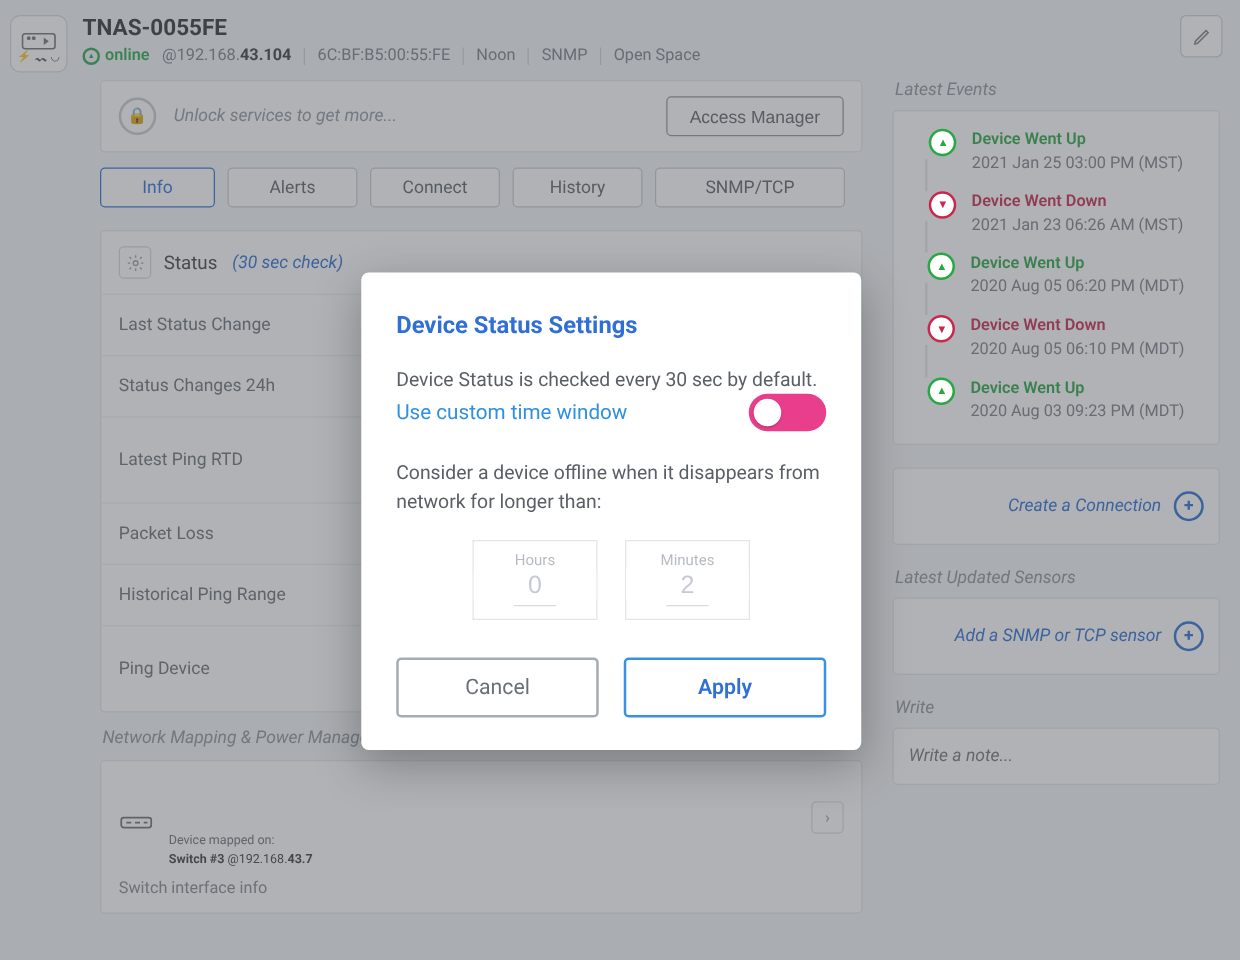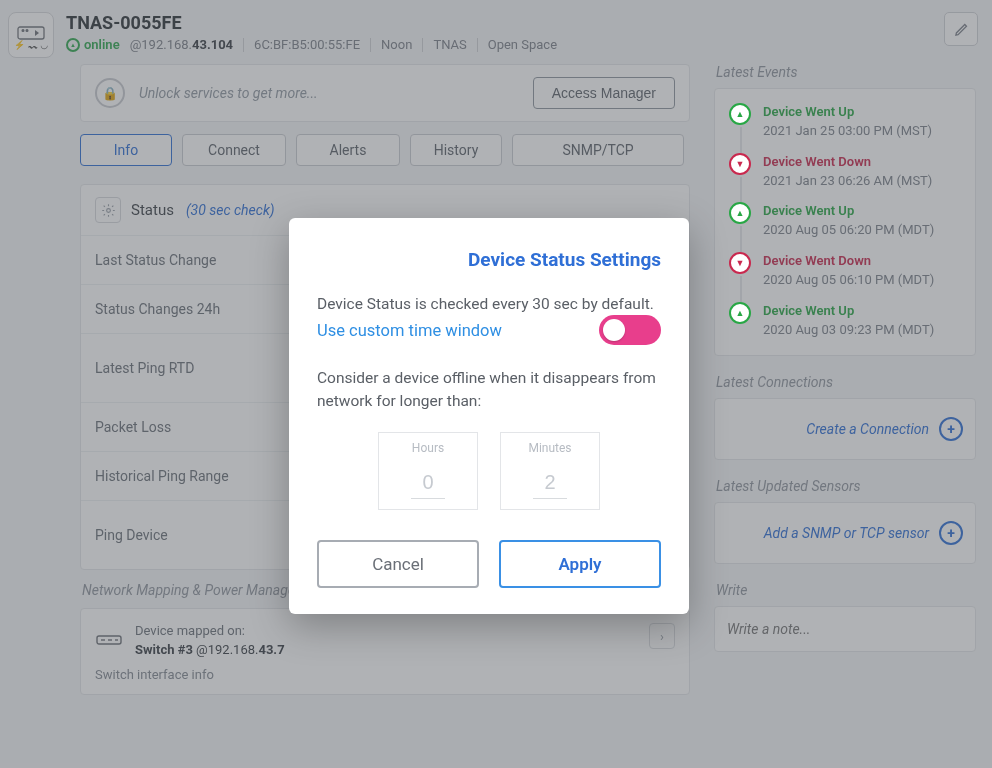"TNAS" span { text: TNAS -> SNMP }
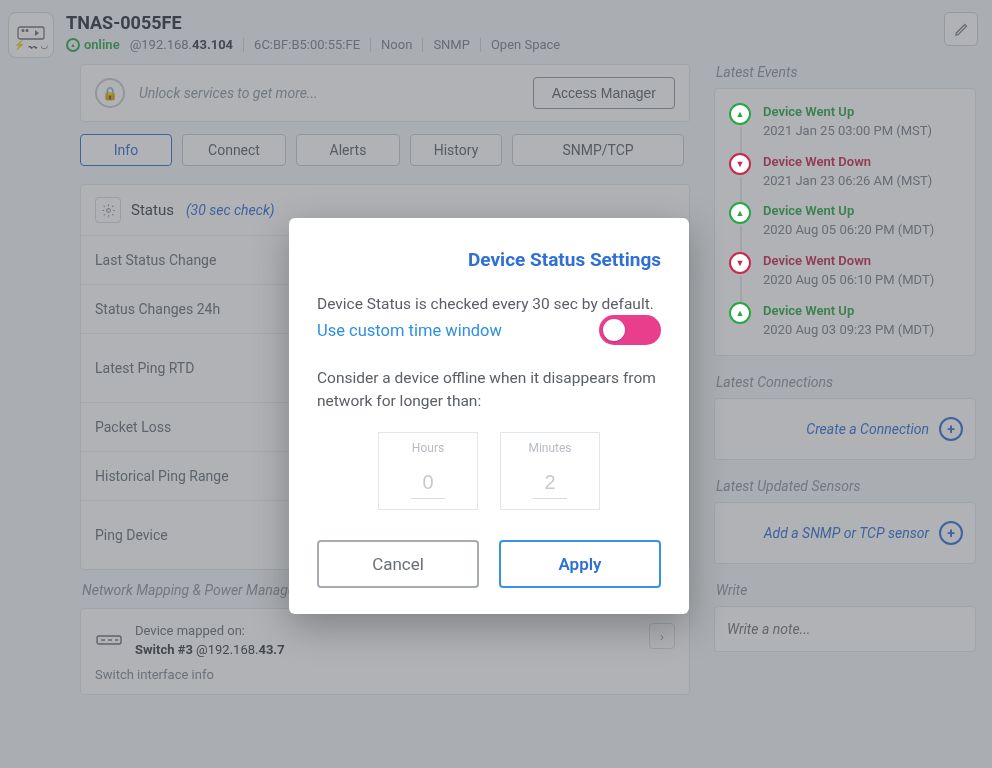"Device Went Up" .event { justify-content: none -> center }
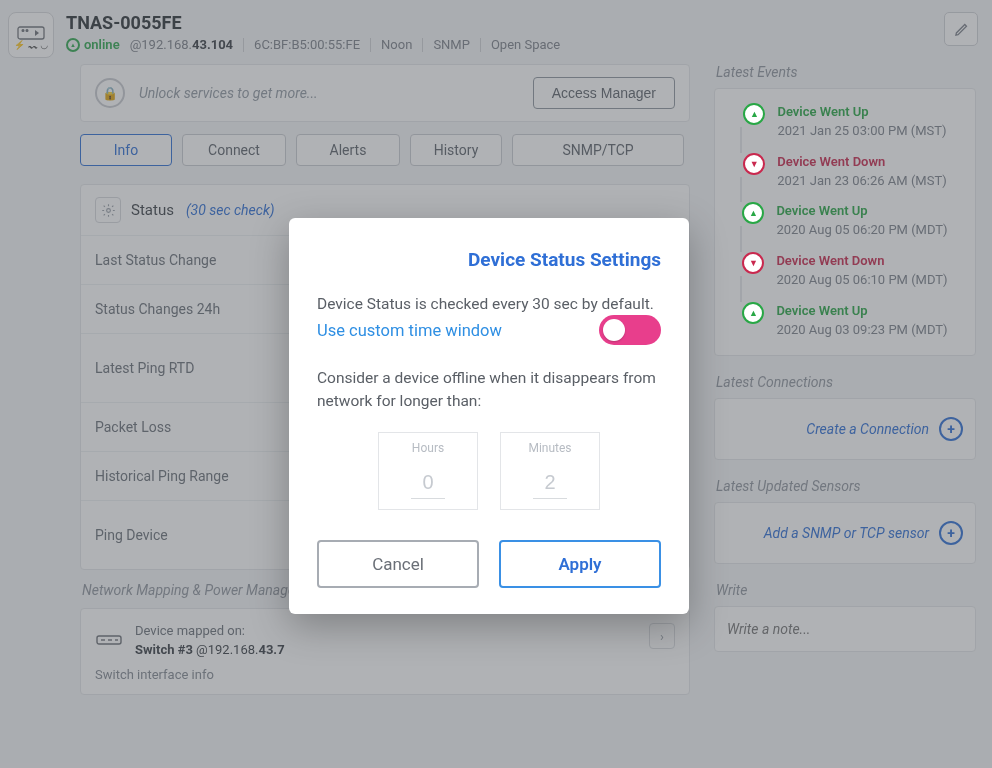"Connect" div.tab { order: before "Alerts" -> after "Alerts" }
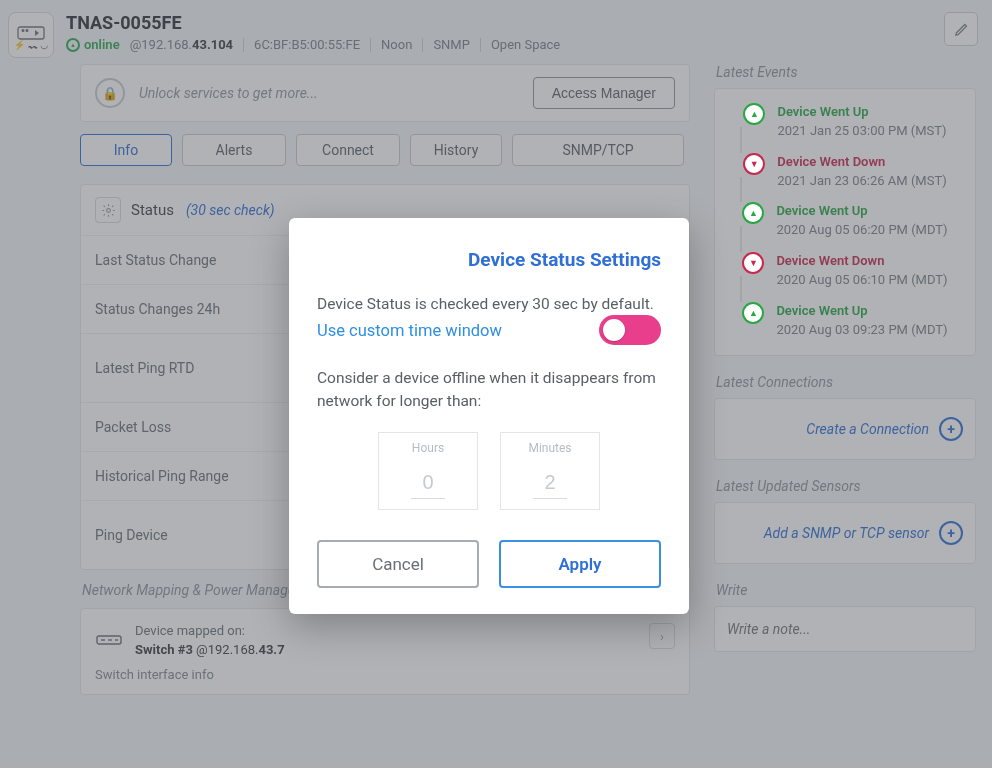"History" .tab.w4 { width: 92px -> 104px }
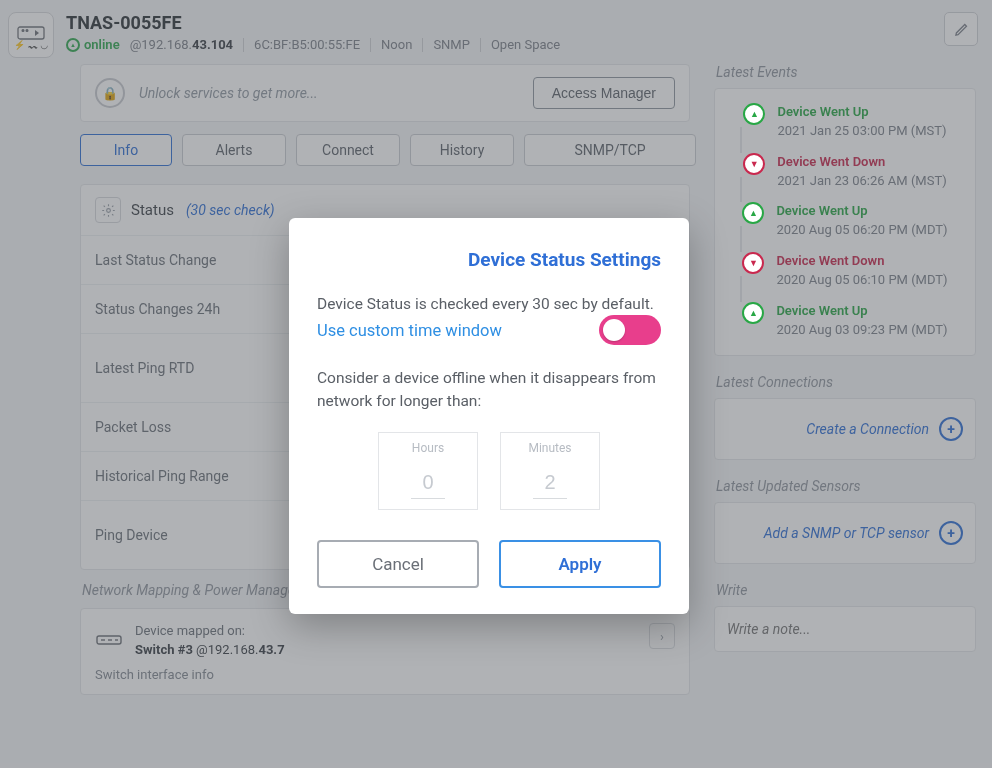"SNMP/TCP" .tab.w5 { width: 172px -> 152px }
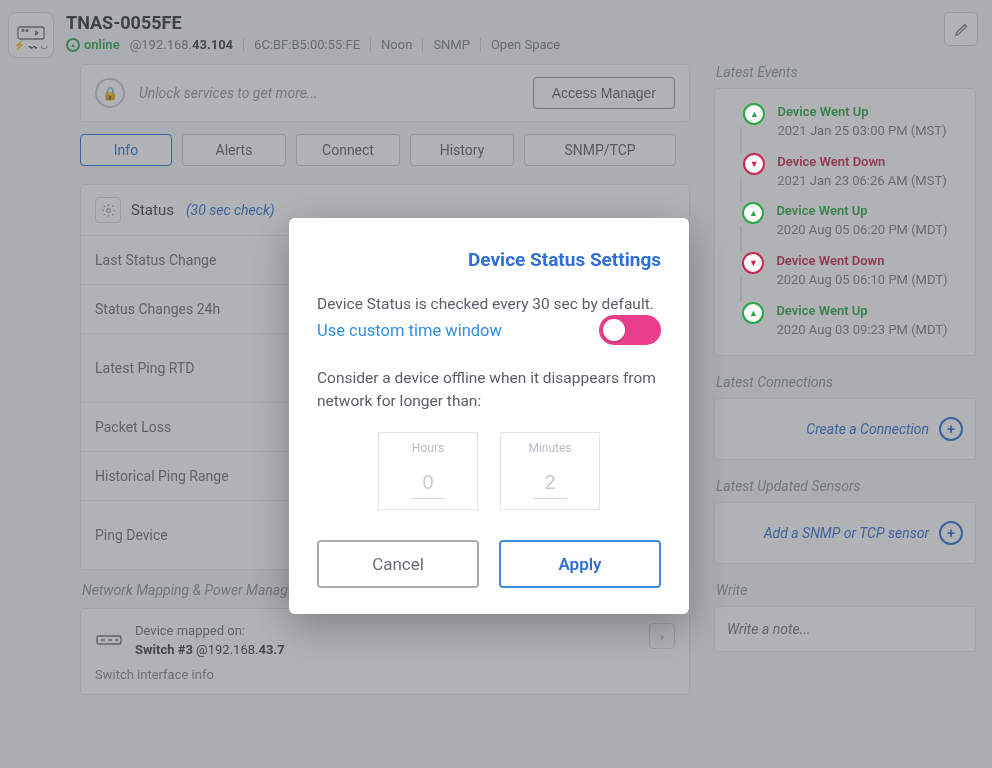"Device Status Settings" .modal-title { text-align: right -> left }
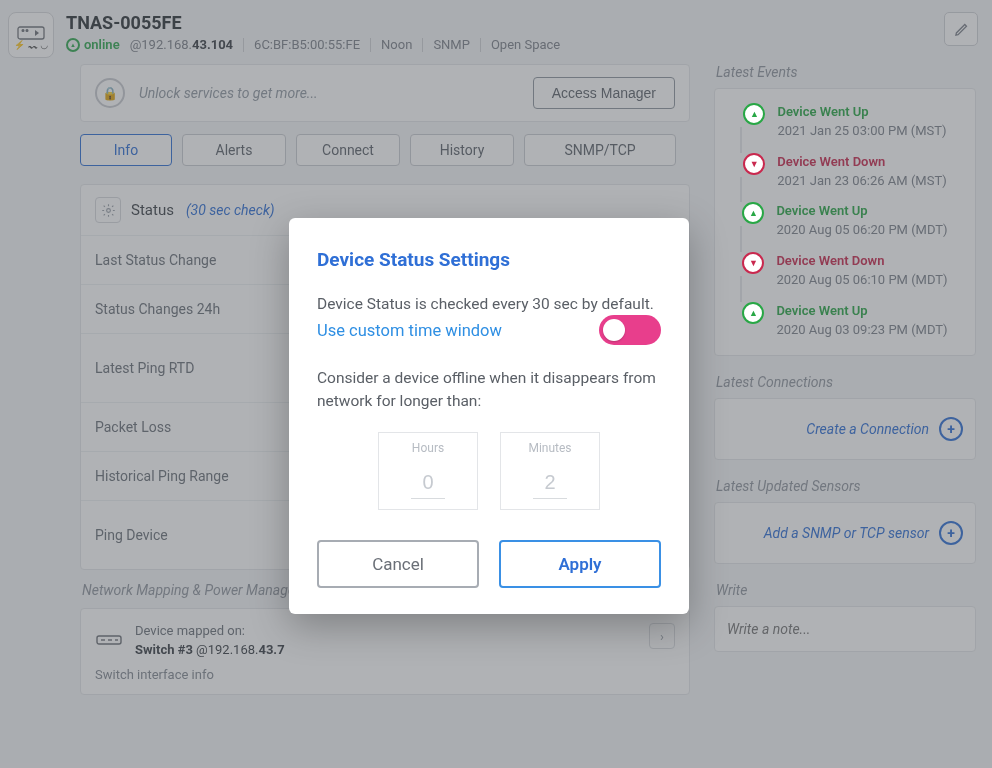"Latest Connections" div.side-section-title { html: <div>Latest Connections</div> -> none }
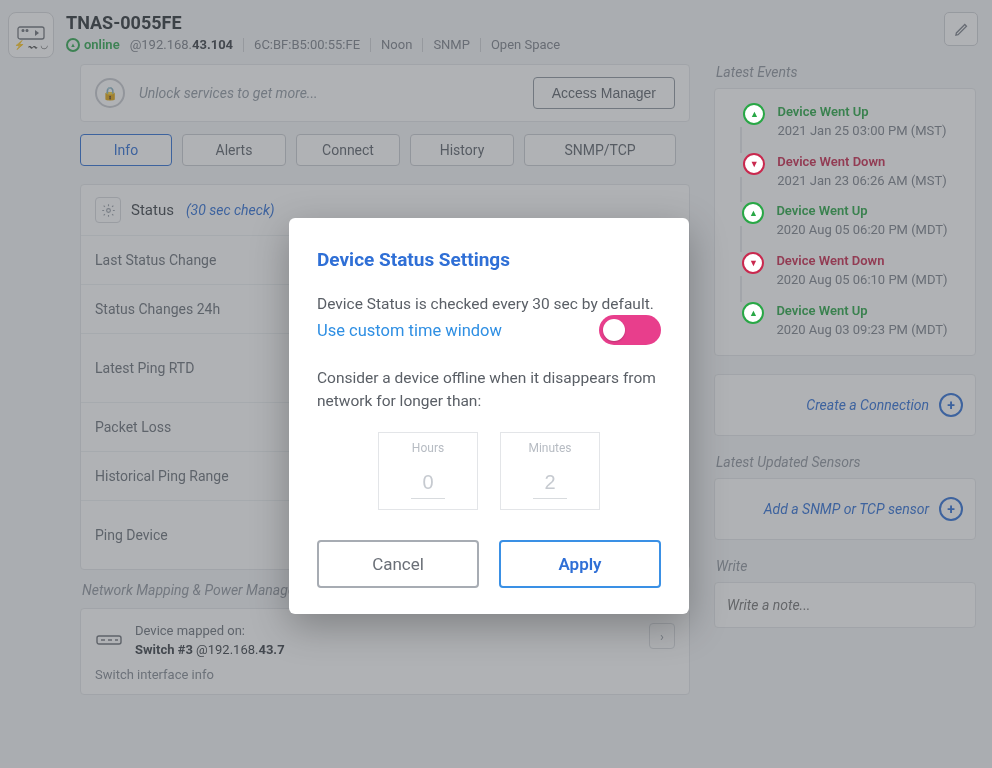"Hours" .num-box .nl { margin-bottom: 16px -> 2px }
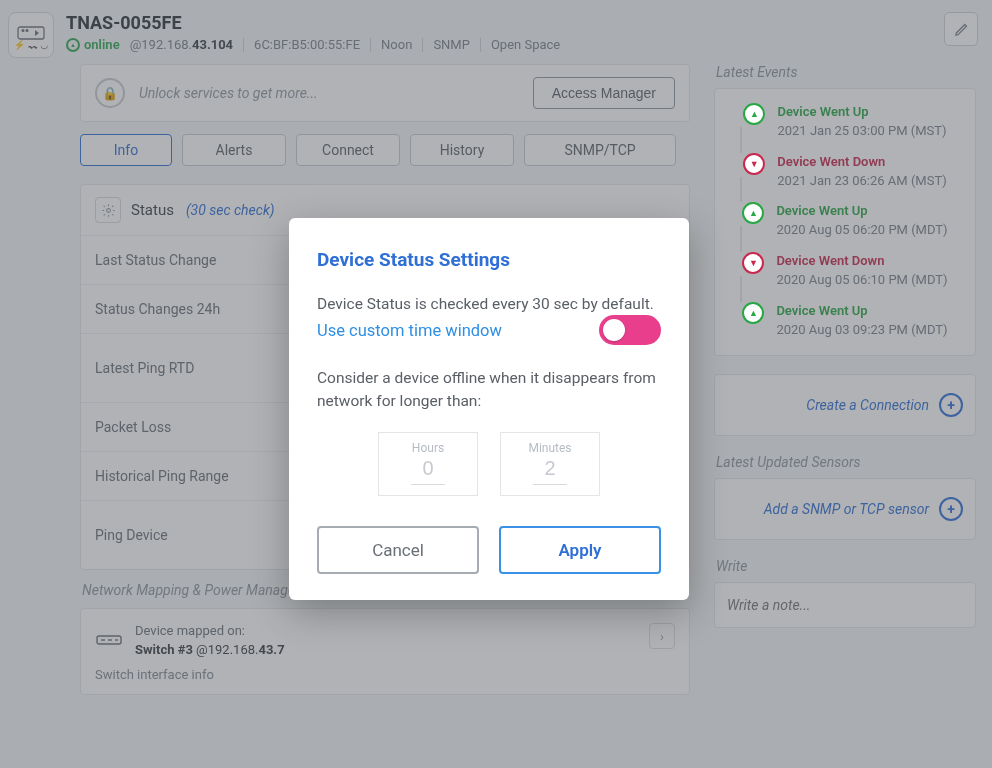"Device mapped on:" .mapping-texts { font-size: 13px -> 10px; margin-top: none -> 44px }
